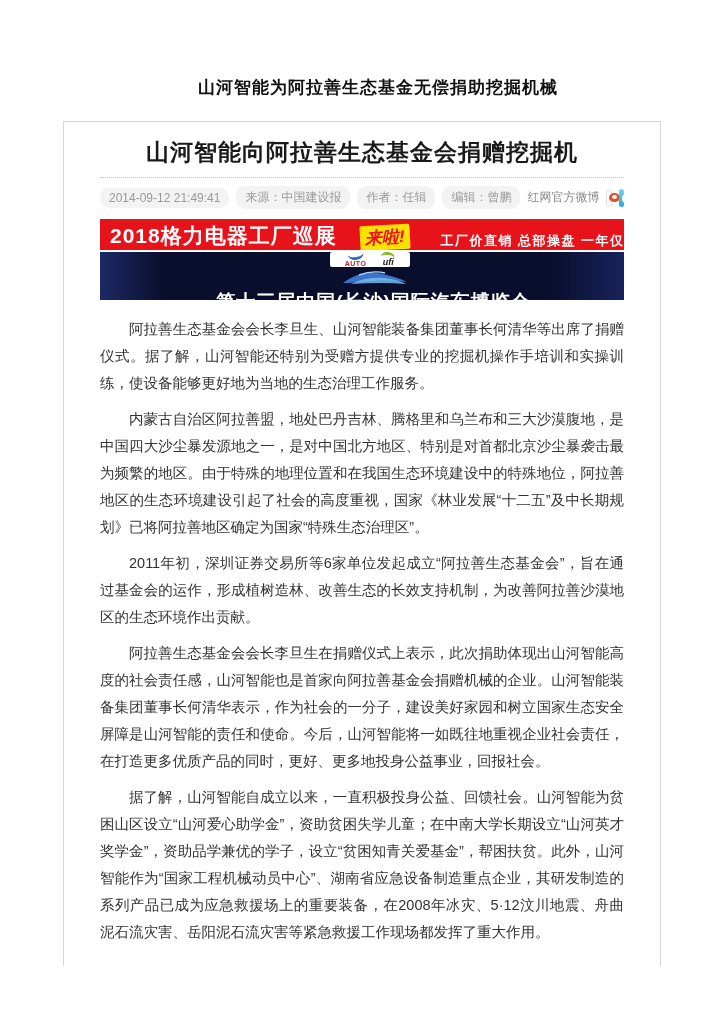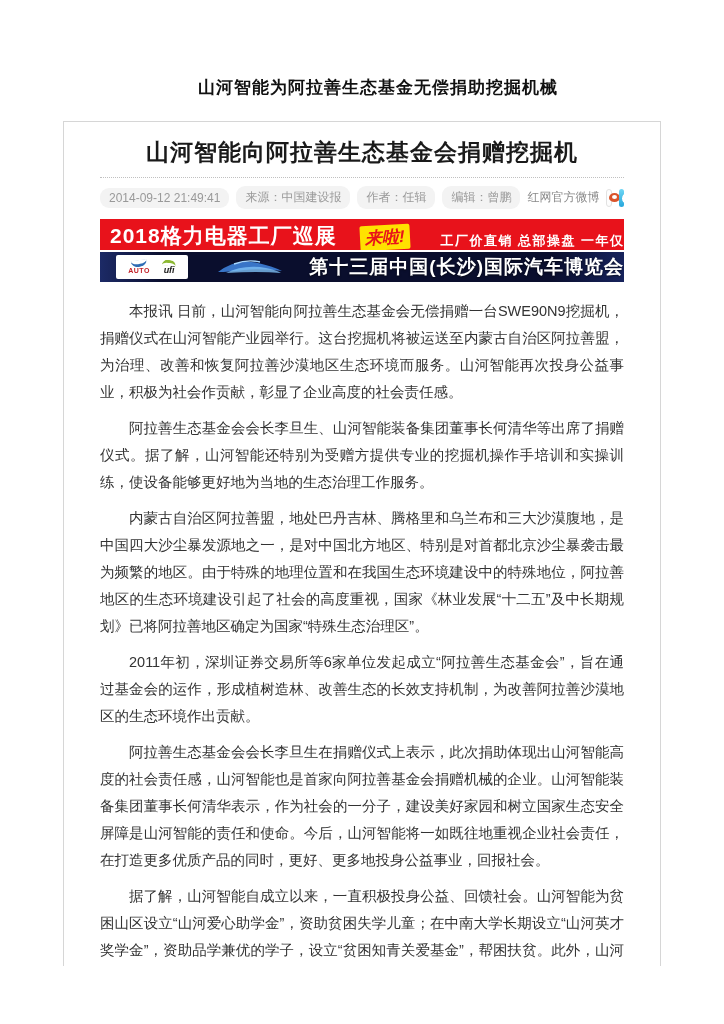"ufi" .ad-blue { flex-direction: none -> column; height: 30px -> 48px }
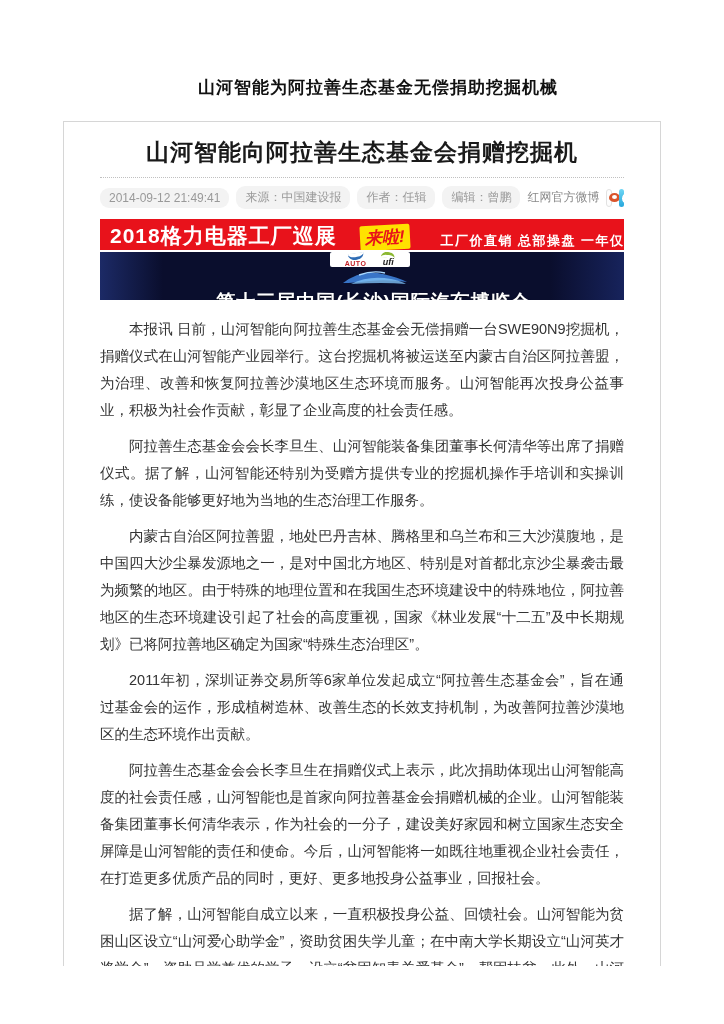"本报讯" p { html: <p>本报讯 日前，山河智能向阿拉善生态基金会无偿捐赠一台SWE90N9挖掘机，捐赠仪式在山河智能产业园举行。这台挖掘机将被运送至内蒙古自治区阿拉善盟，为治理、改善和恢复阿拉善沙漠地区生态环境而服务。山河智能再次投身公益事业，积极为社会作贡献，彰显了企业高度的社会责任感。</p> -> none }
